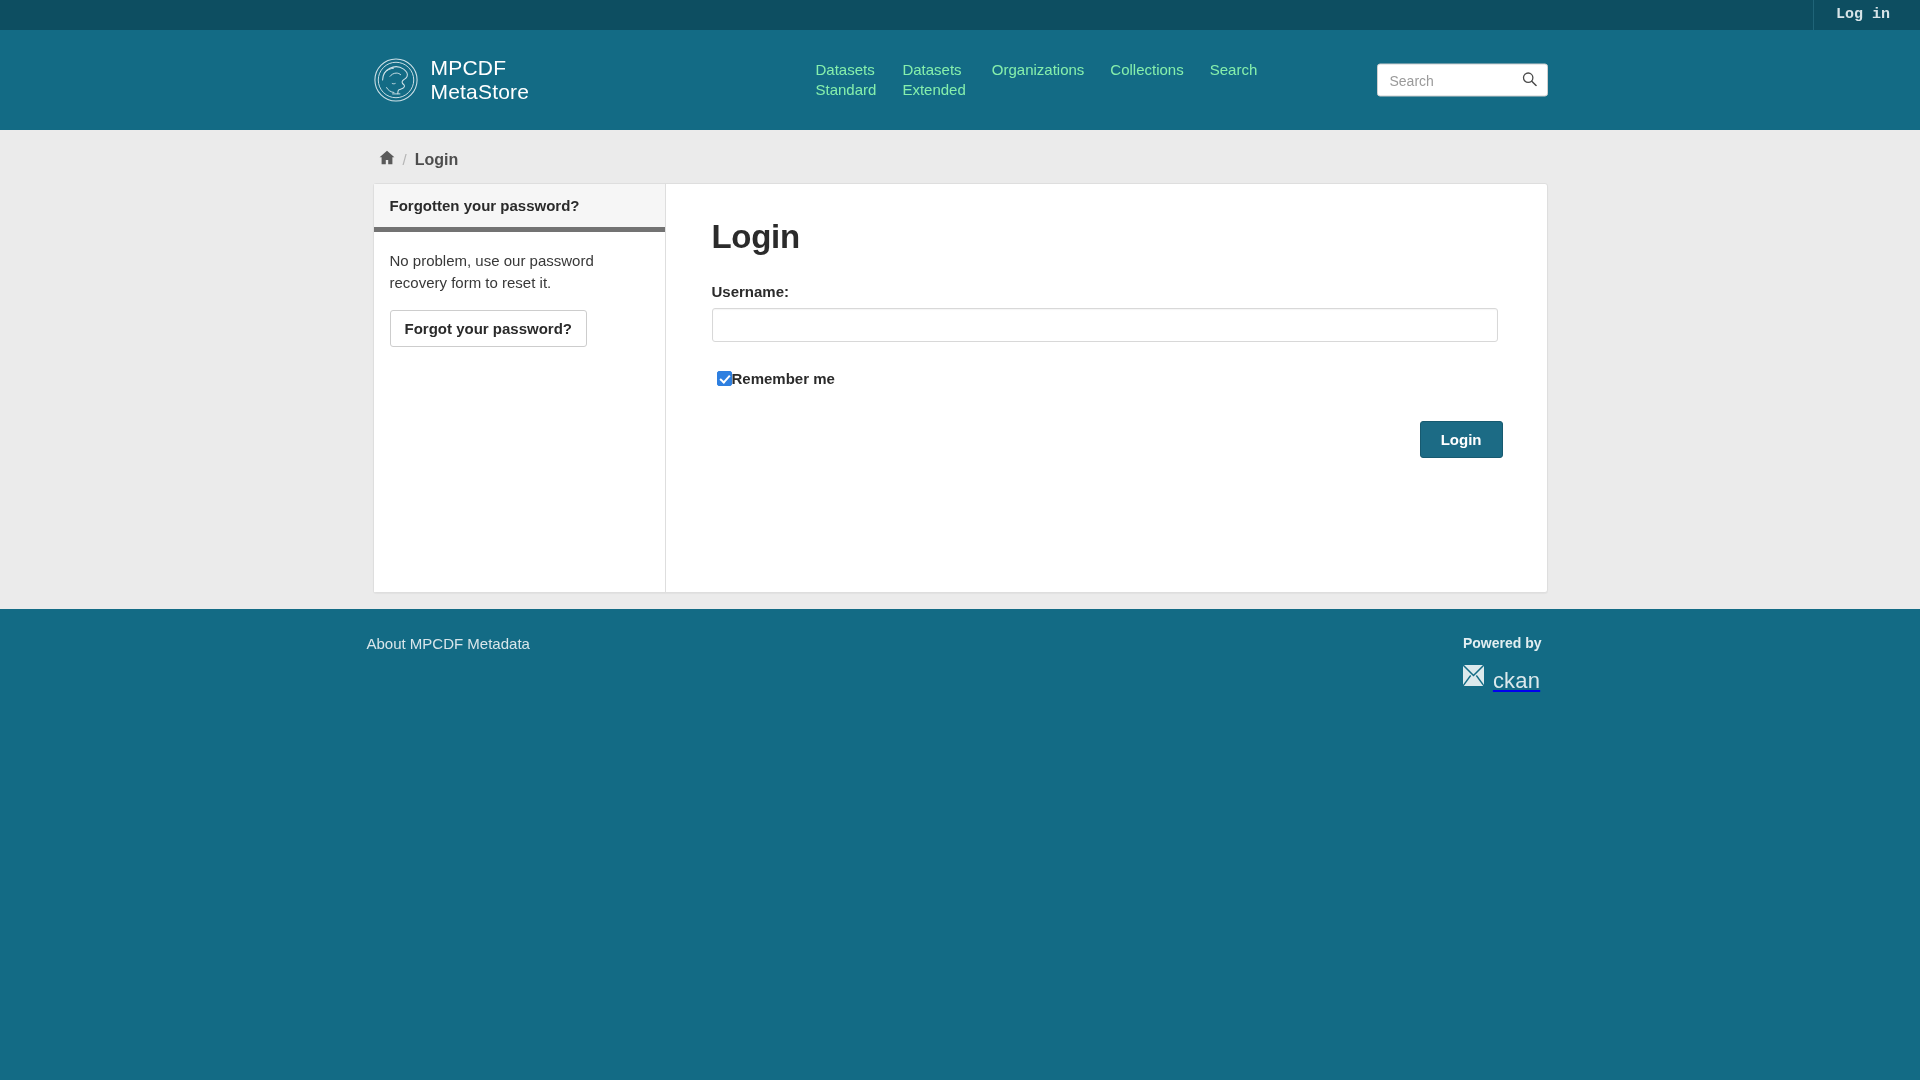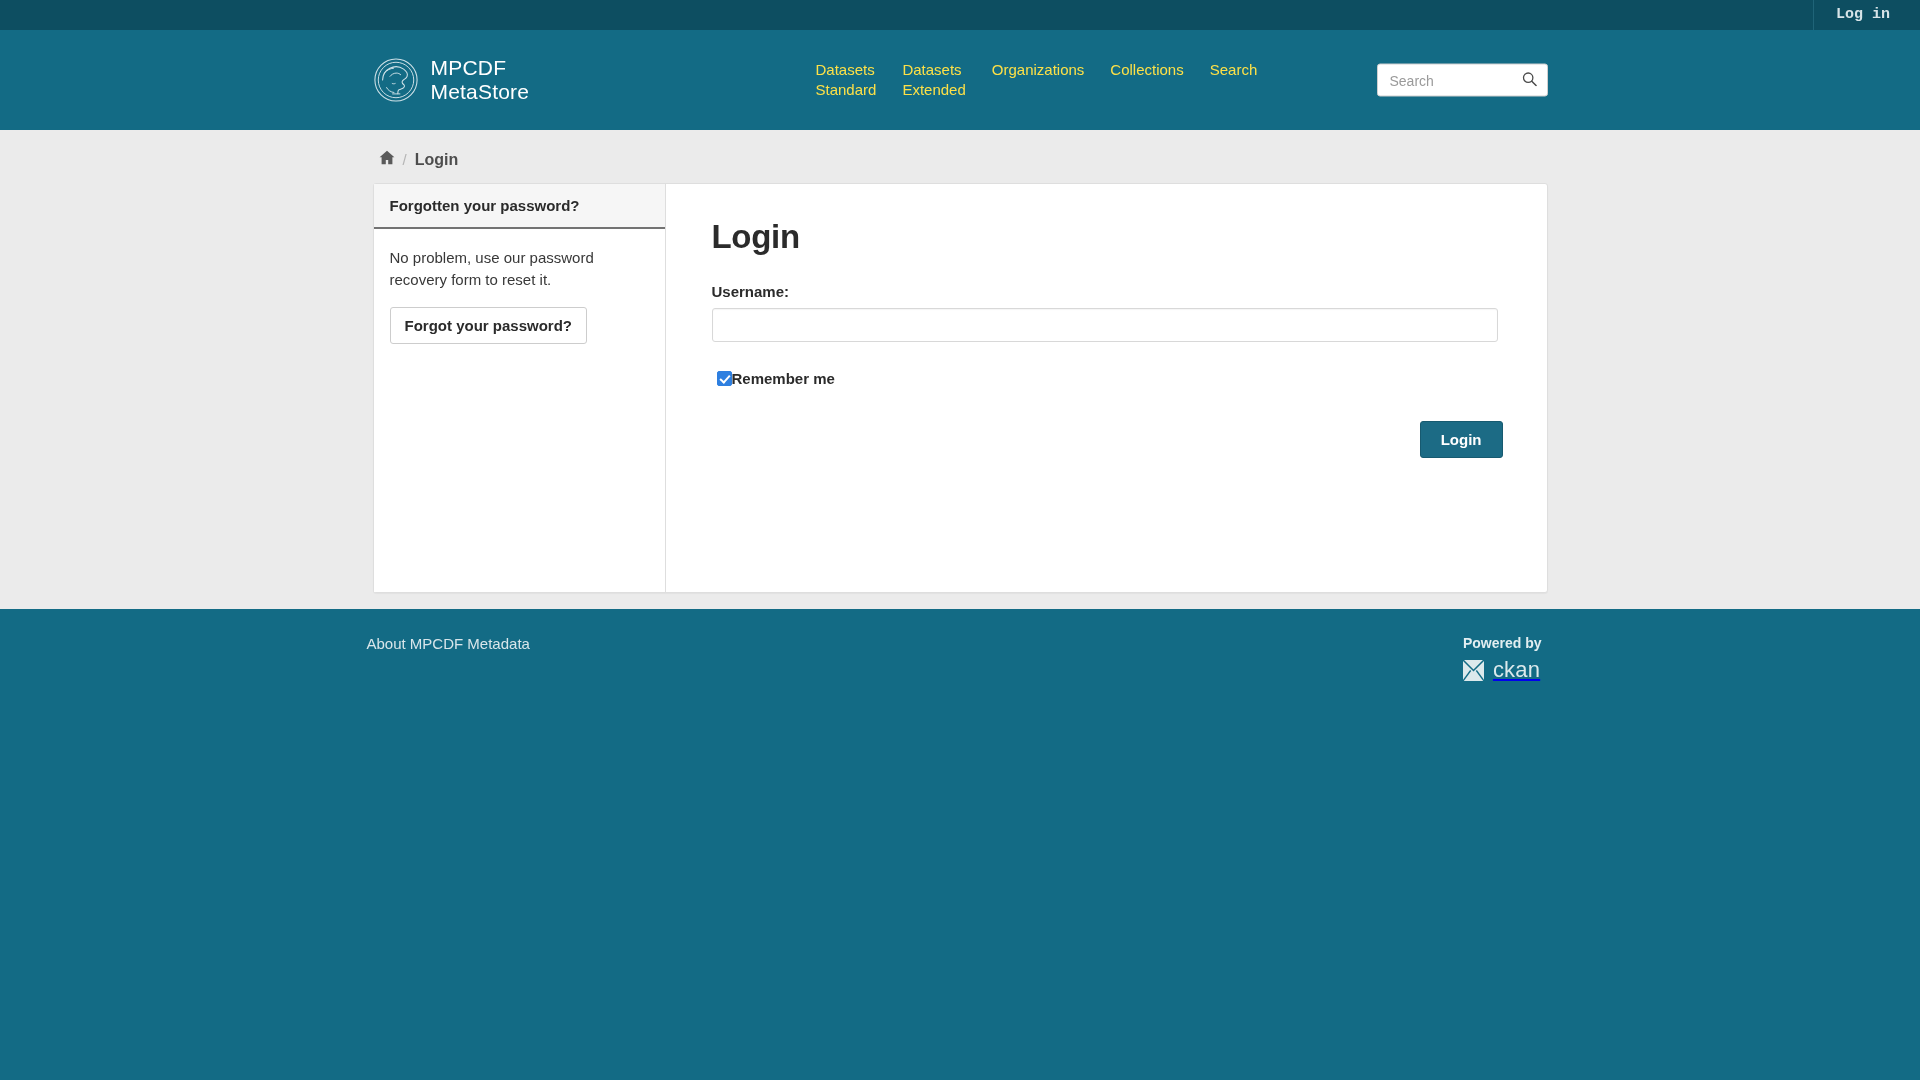"Datasets" .nav-item { color: #fde047 -> #86efac }
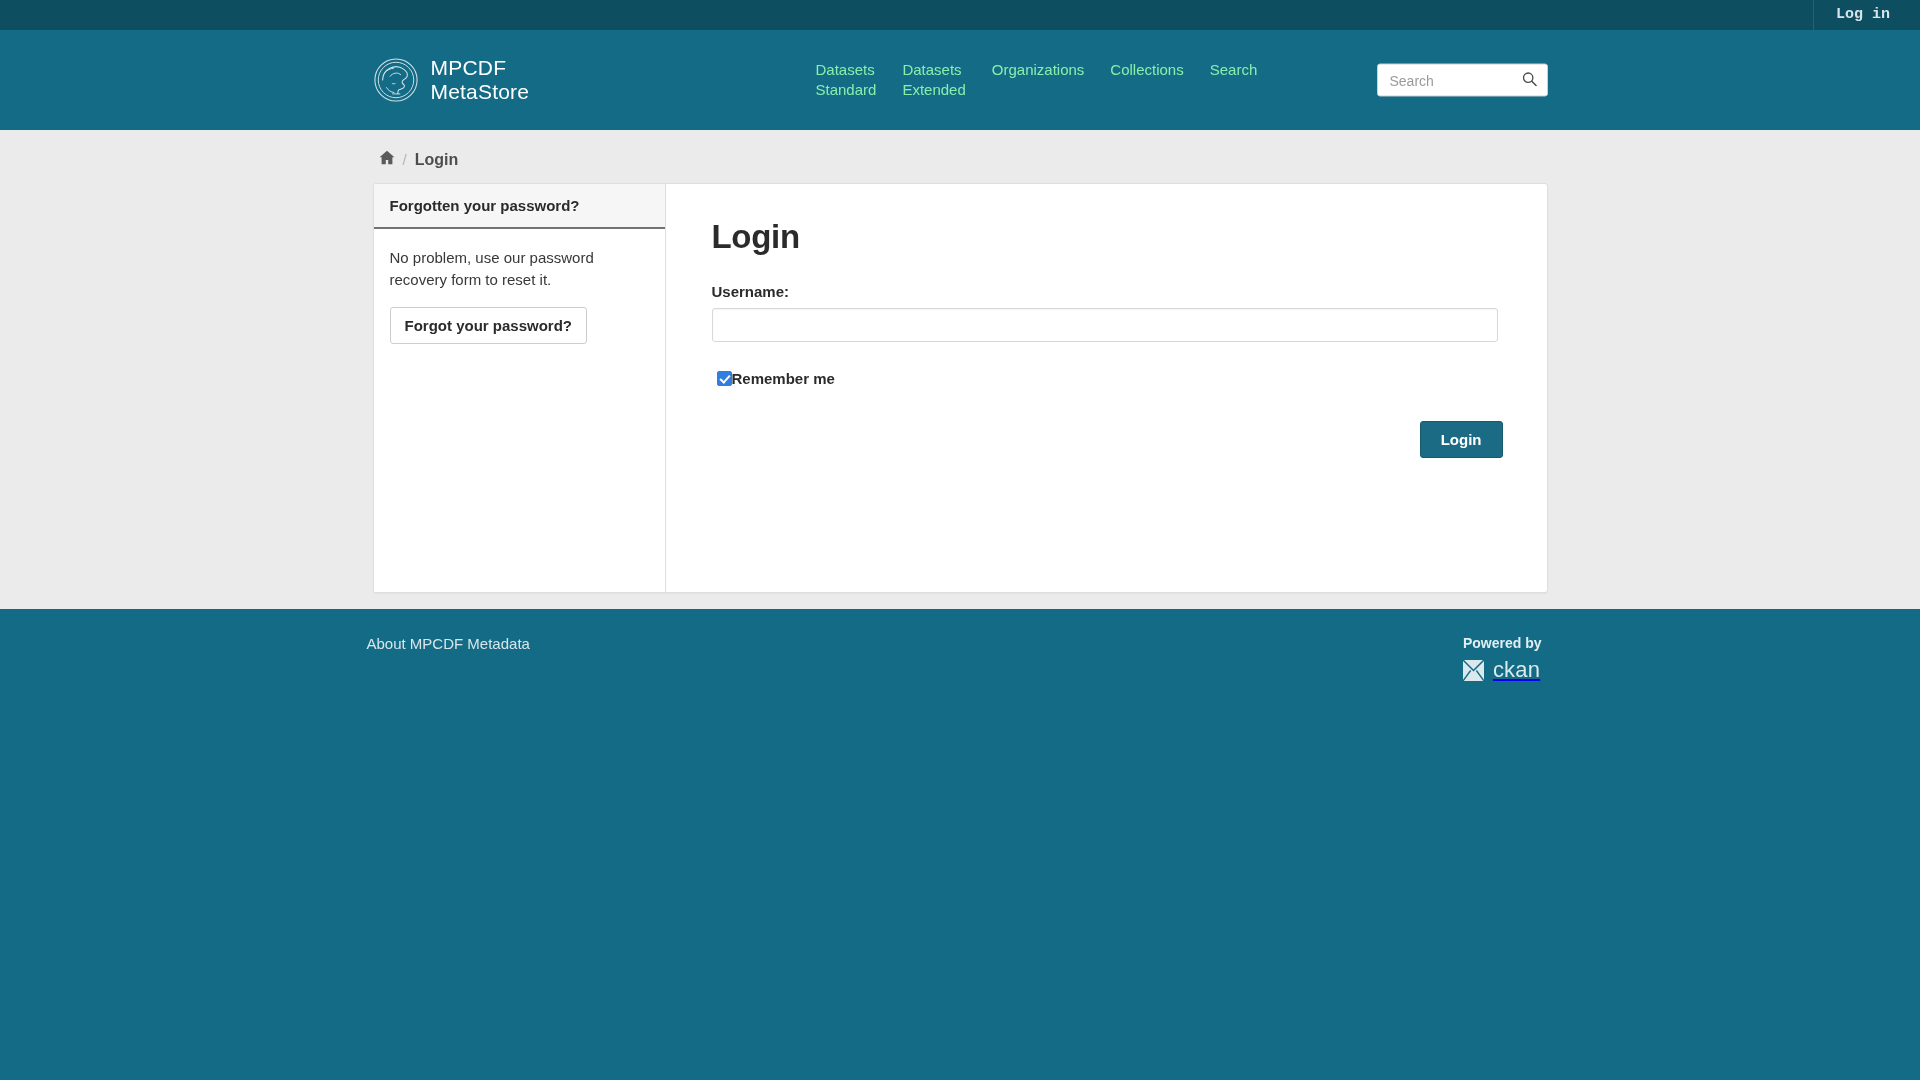"Forgotten your password?" .module-heading { border-bottom: 2px solid #737373 -> 5px solid #737373 }
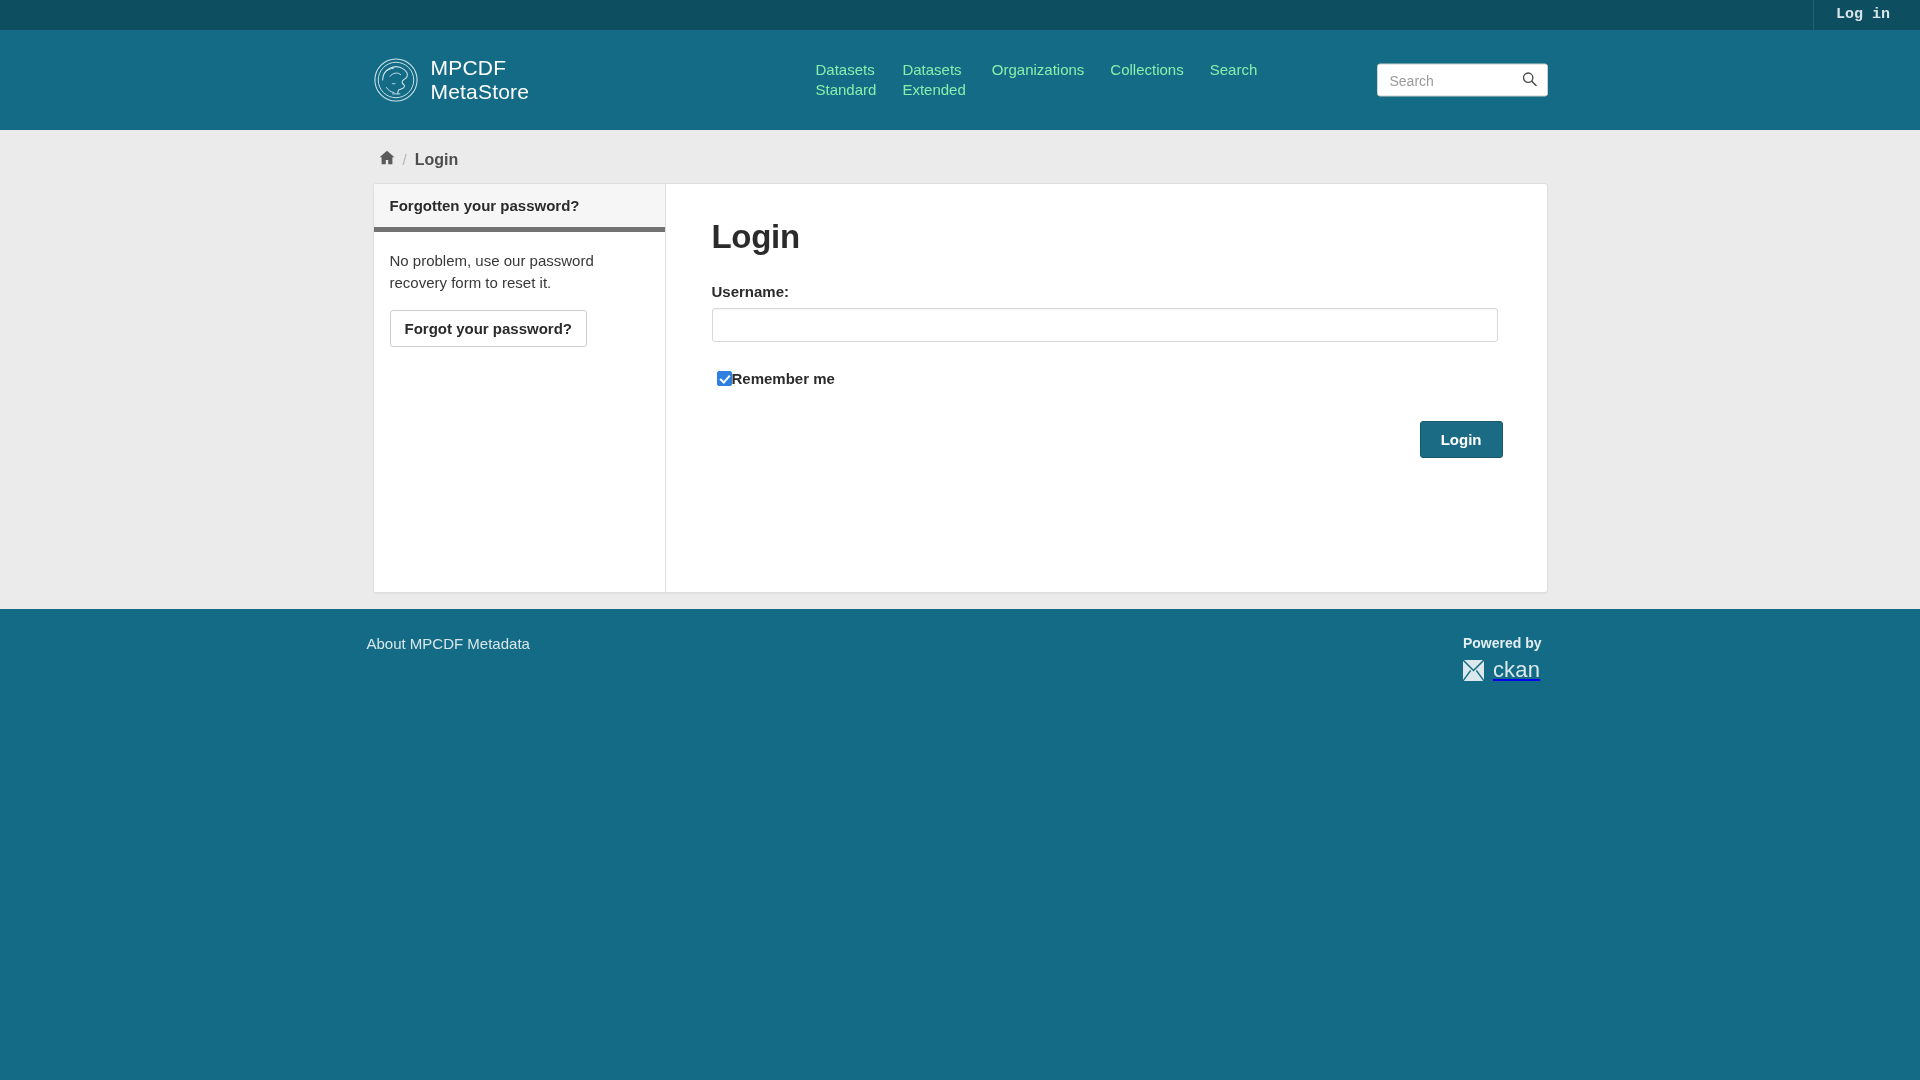"ckan" .ckan-word { margin-top: none -> 11px }
